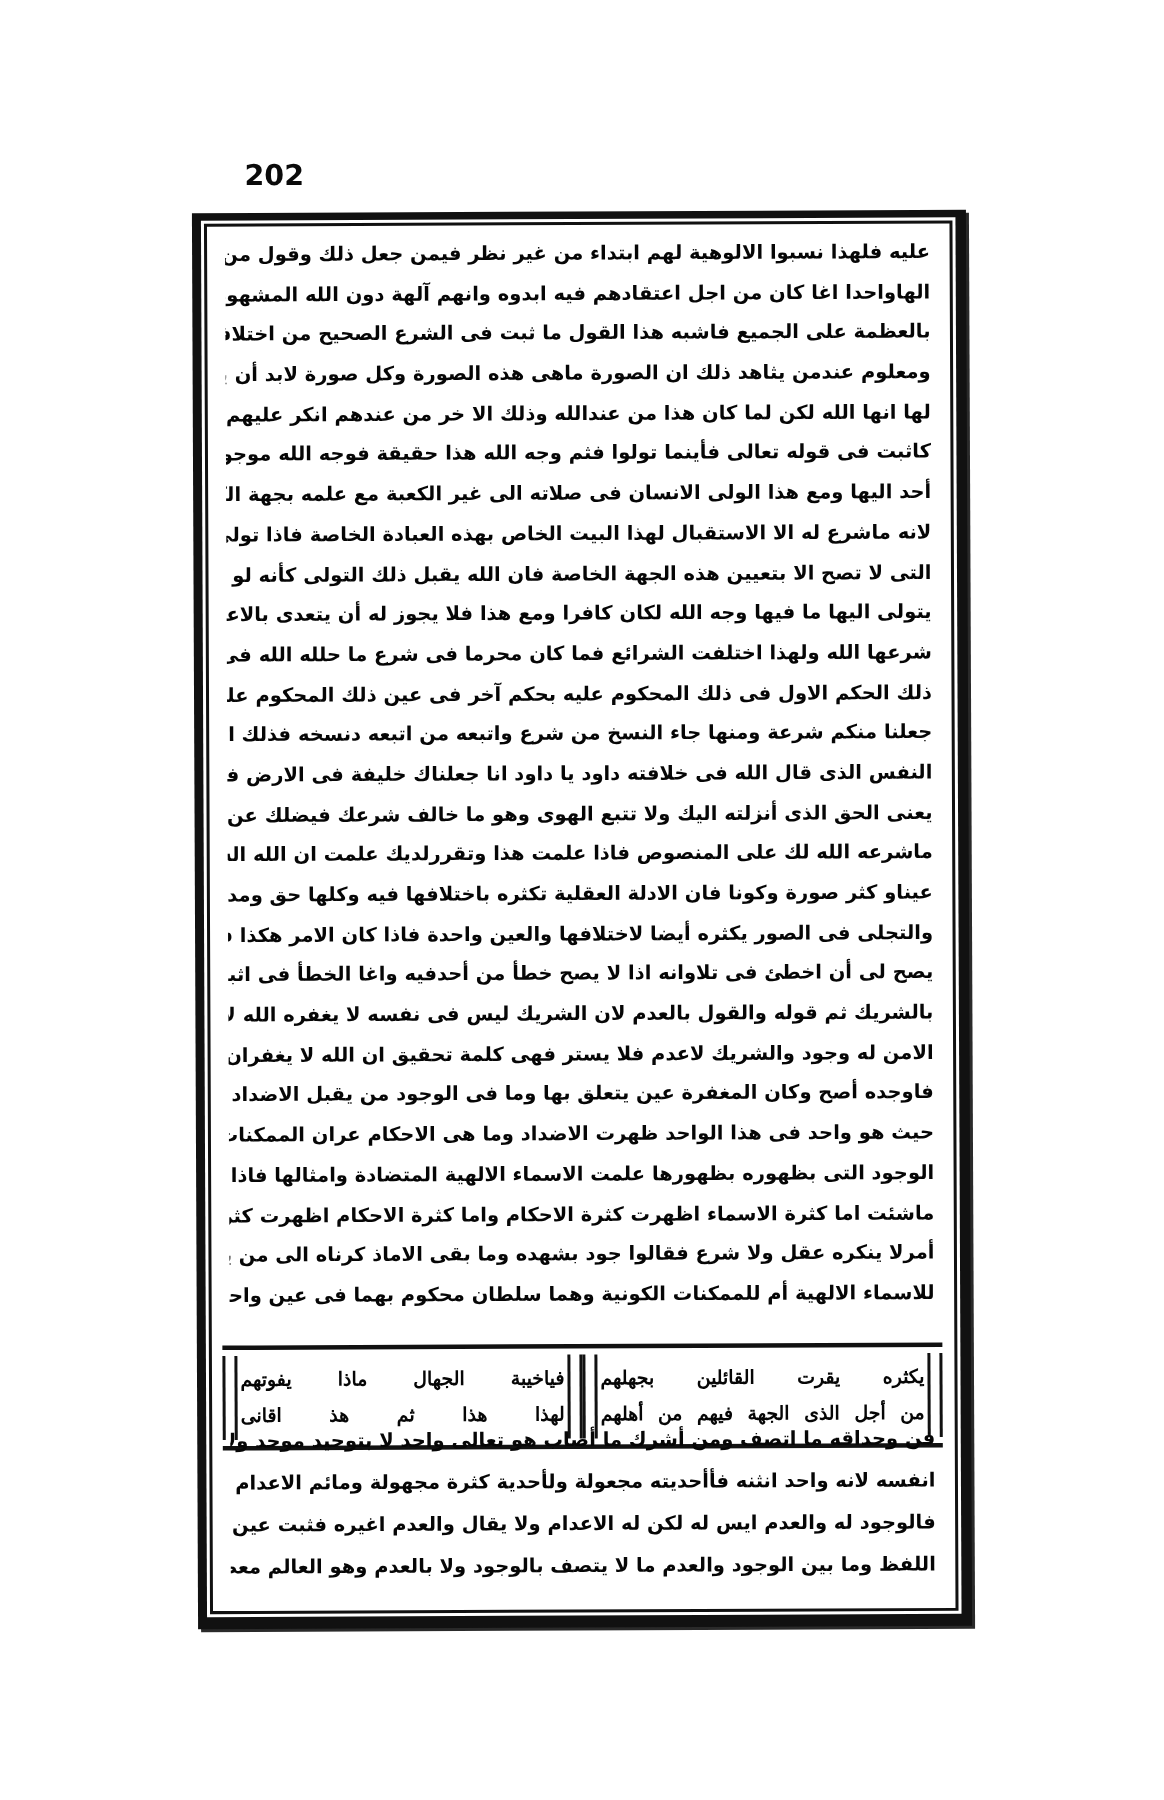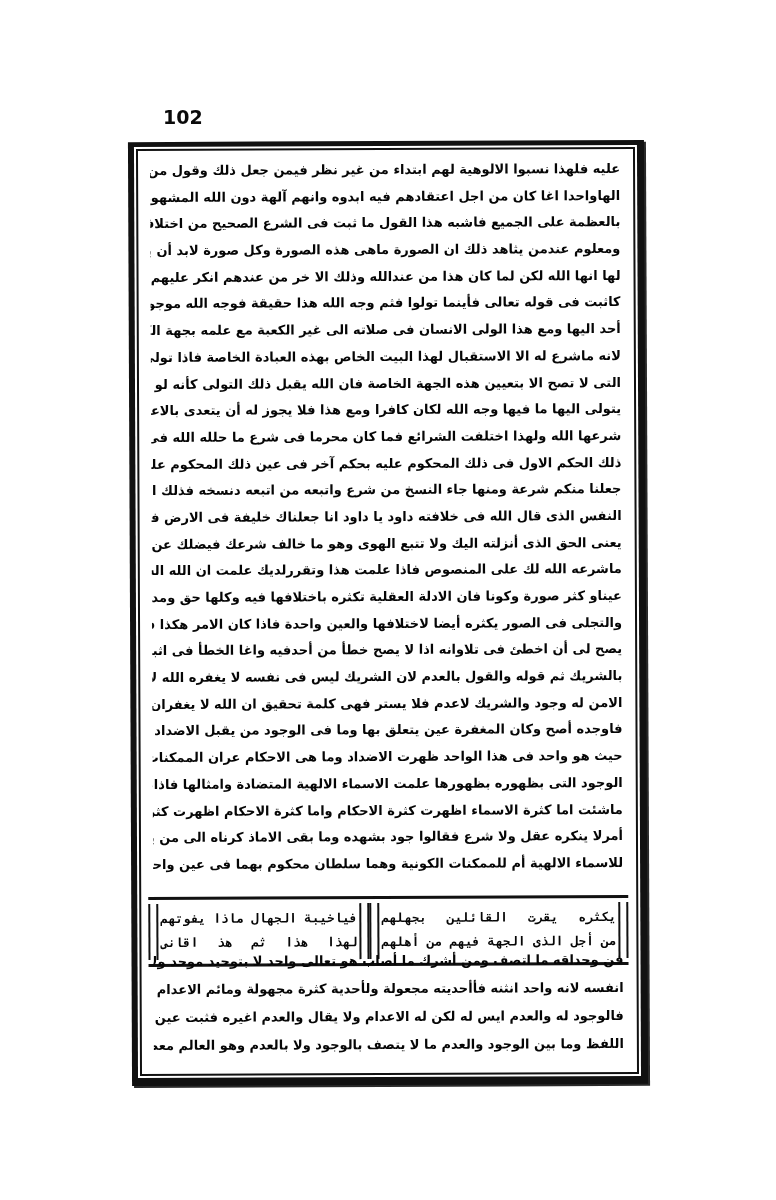"102" div.page-number { text: 102 -> 202 }
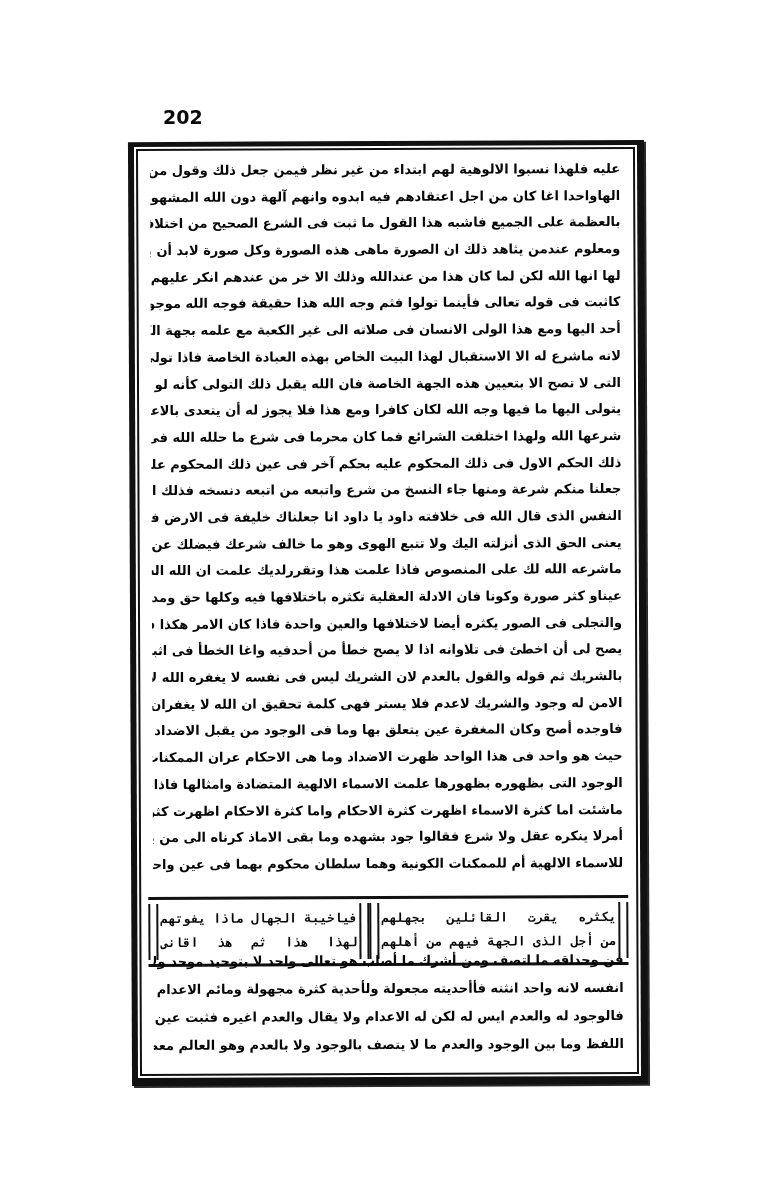"فياخيبة الجهال ماذا يفوتهم" .hemistich { font-family: Liberation Mono, monospace -> Liberation Sans, sans-serif }
